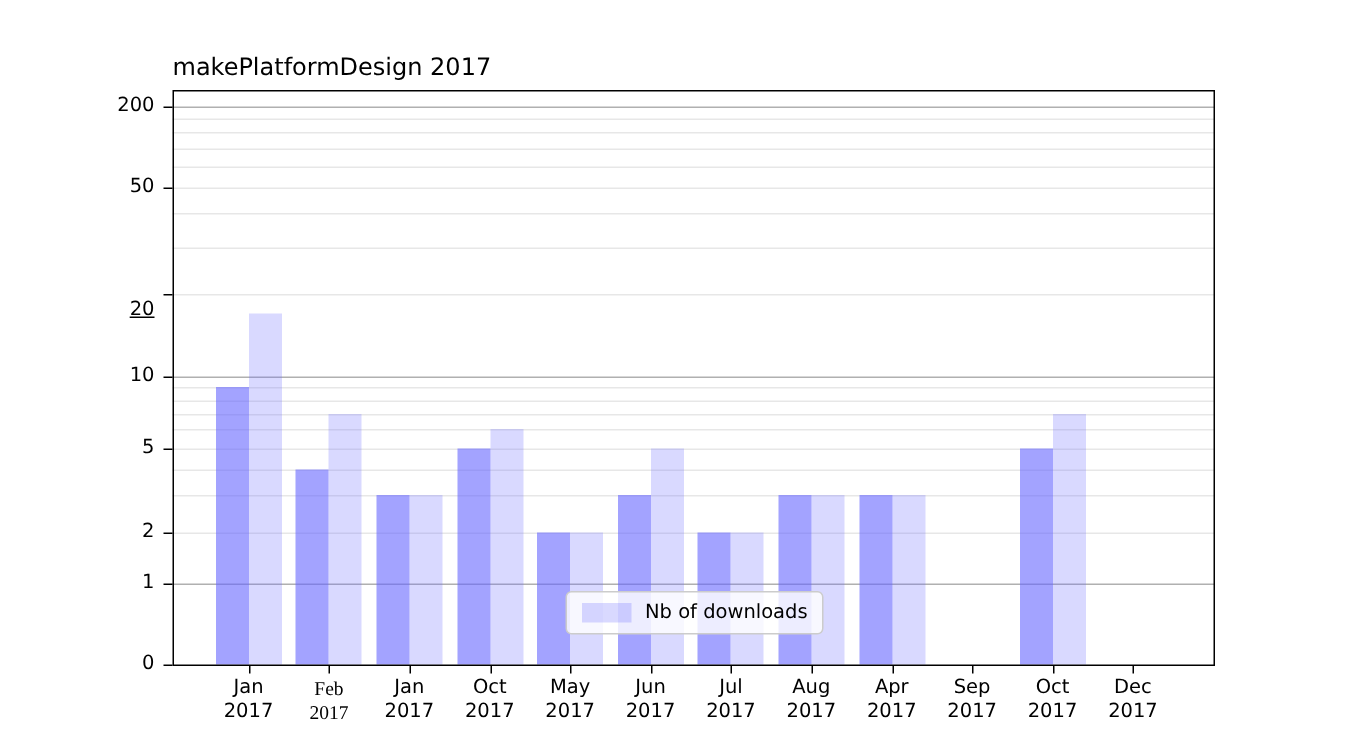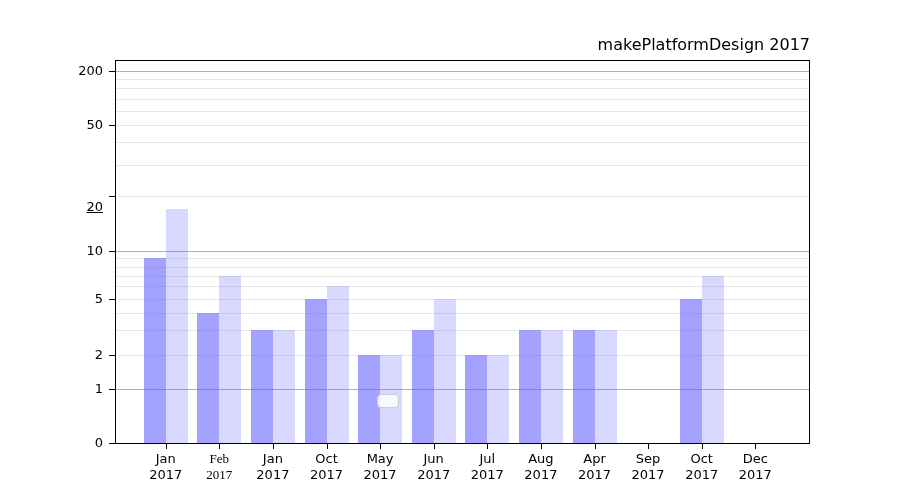"makePlatformDesign 2017" .chart-title { text-align: right -> left }
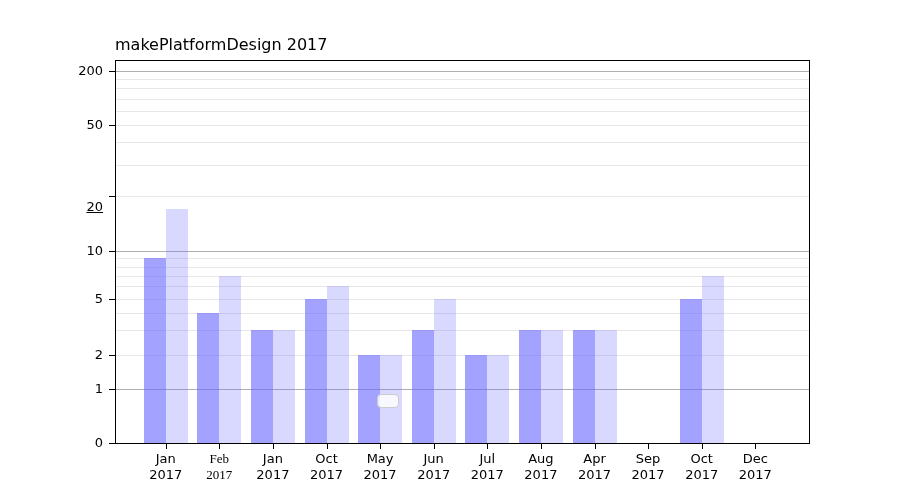"Nb of downloads" div.legend-row { html: none -> <div> <span></span> <span>Nb of downloads</span> </div> }
